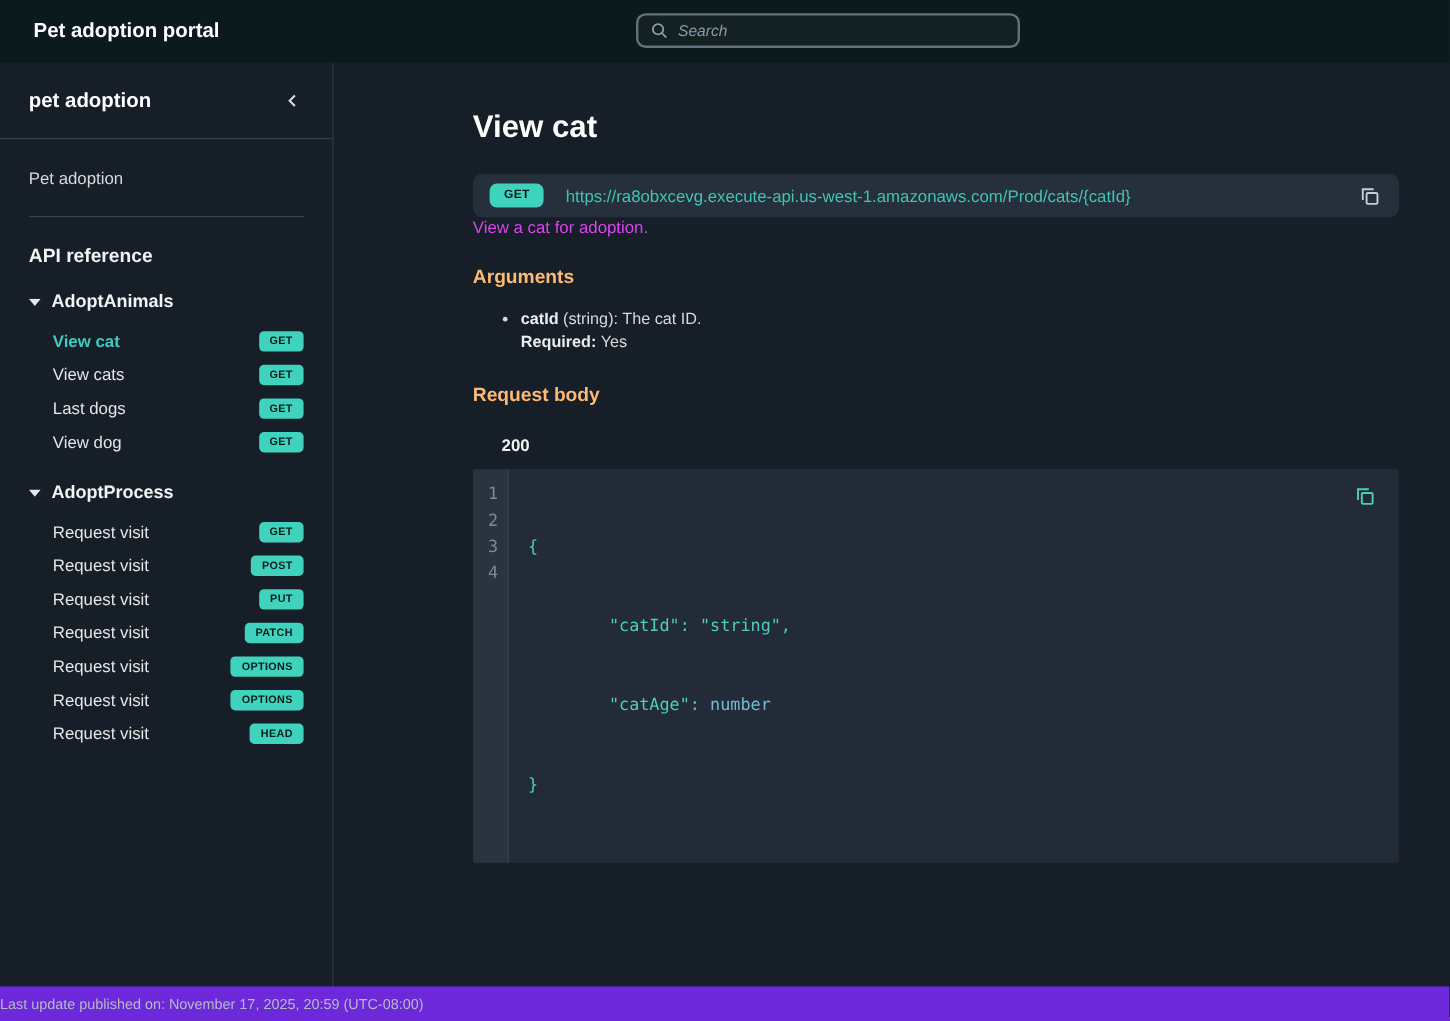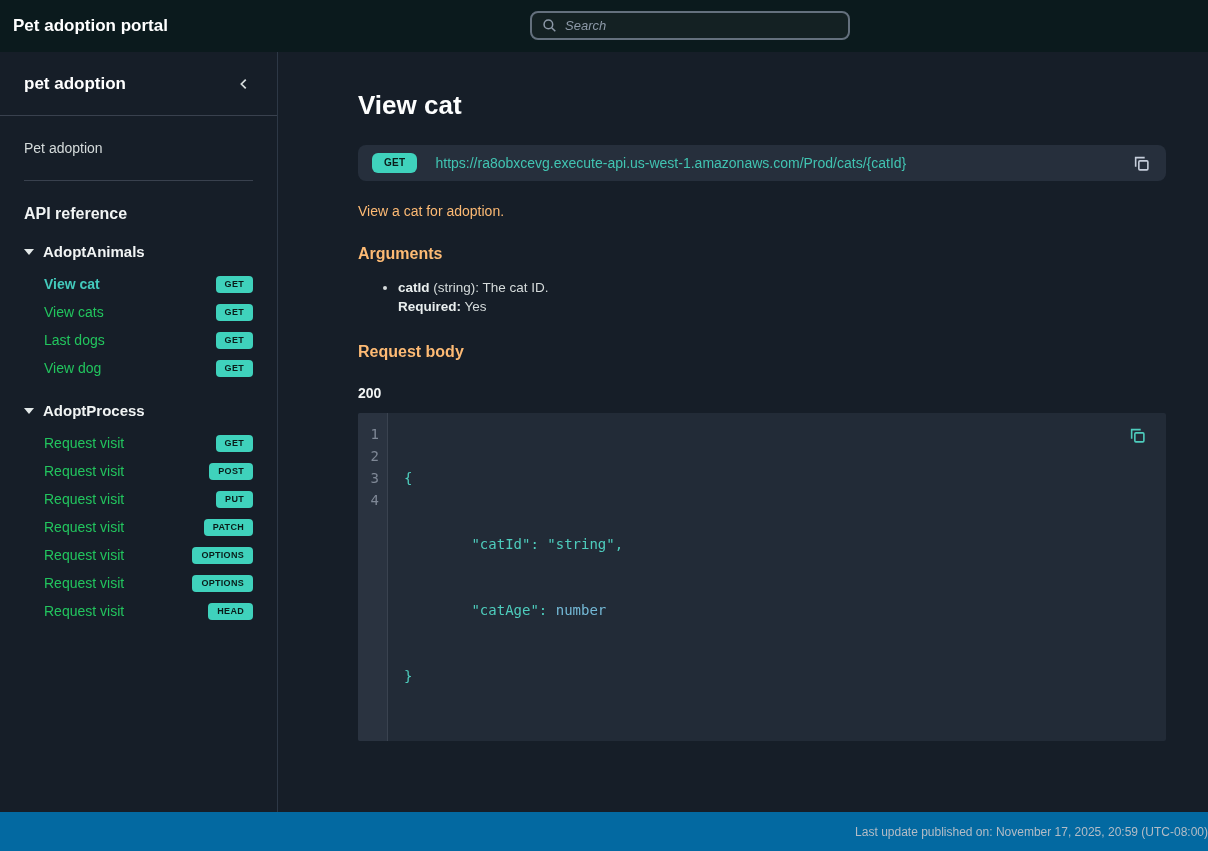"Pet adoption portal" .topbar { padding: 0 13px -> 0 28px }
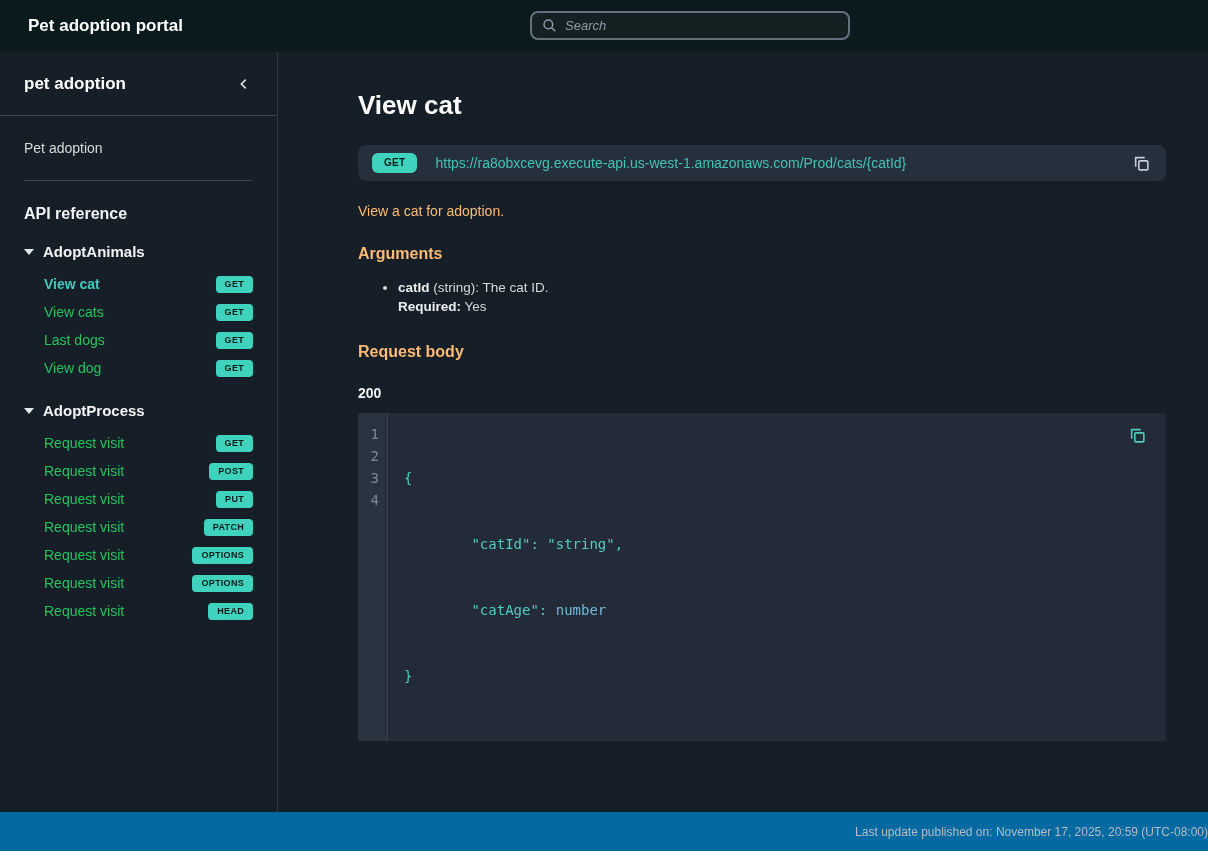"pet adoption" .layout { gap: none -> 36px }
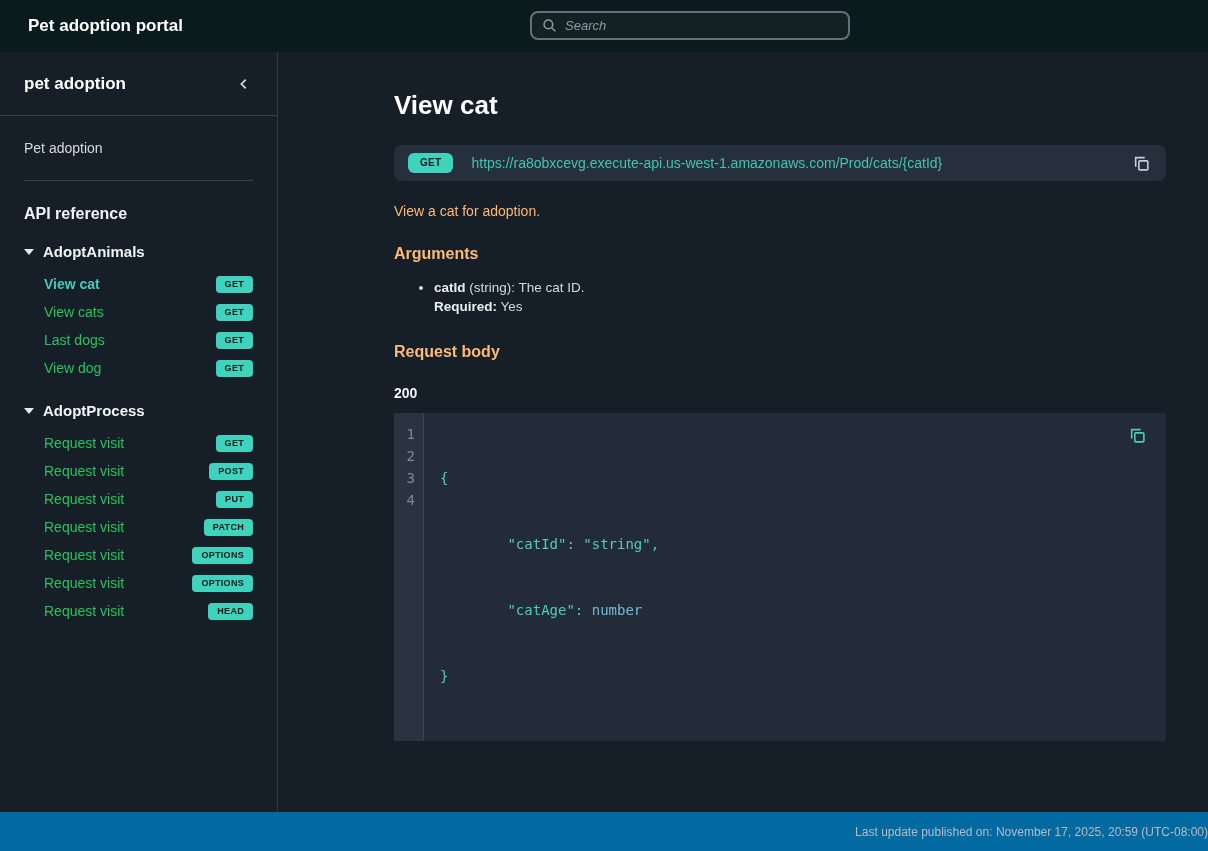"View a cat for adoption." .desc { color: #fdba74 -> #d946ef; margin-top: 22px -> none }
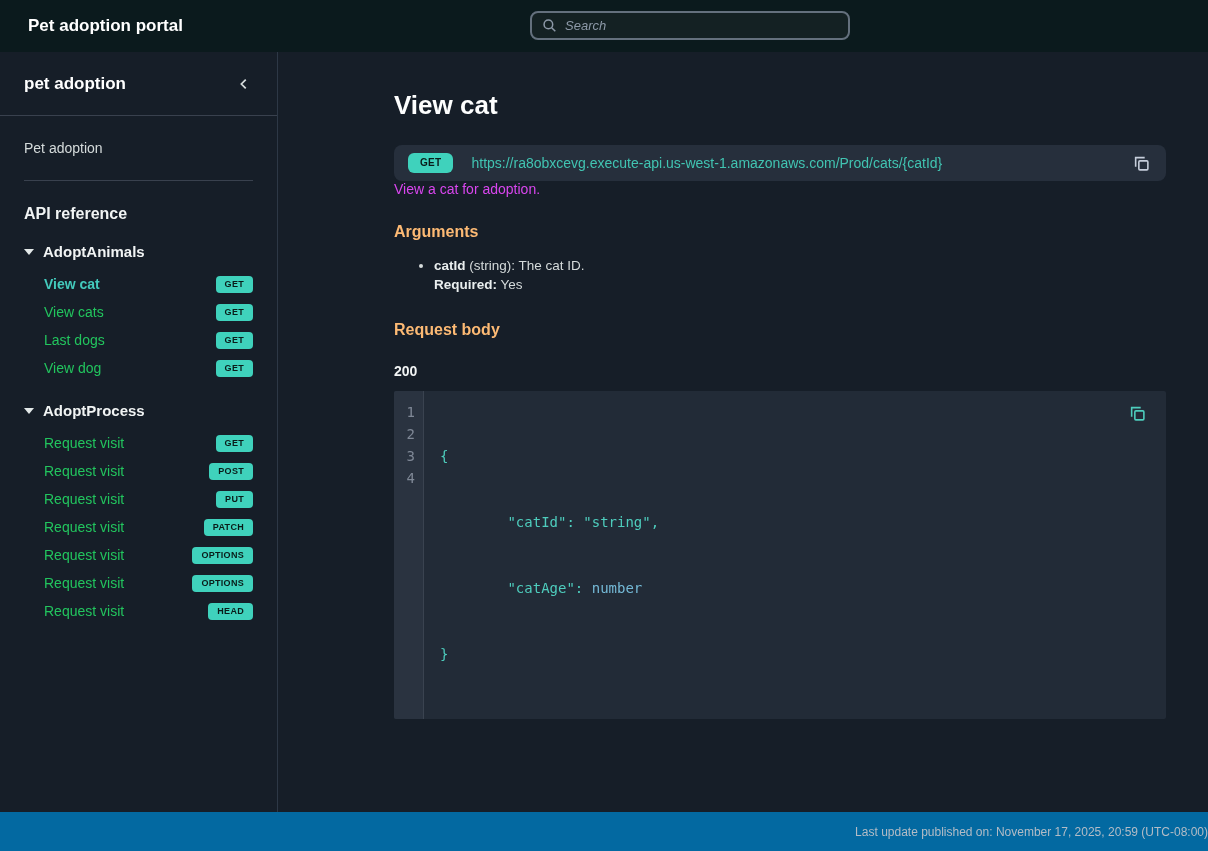"View cats" .side-item-label { color: #22c55e -> #e5e5e5 }
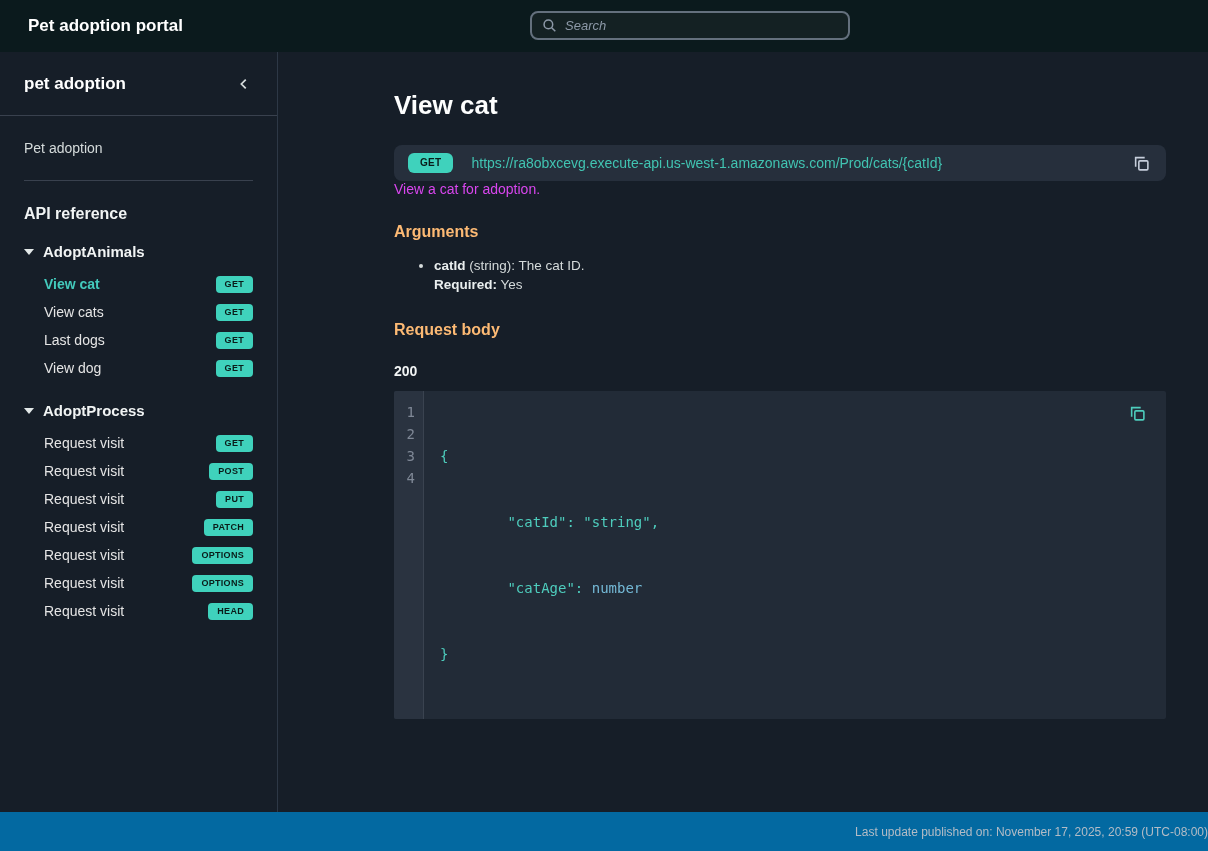"200" .status-code { margin-left: none -> 24px }
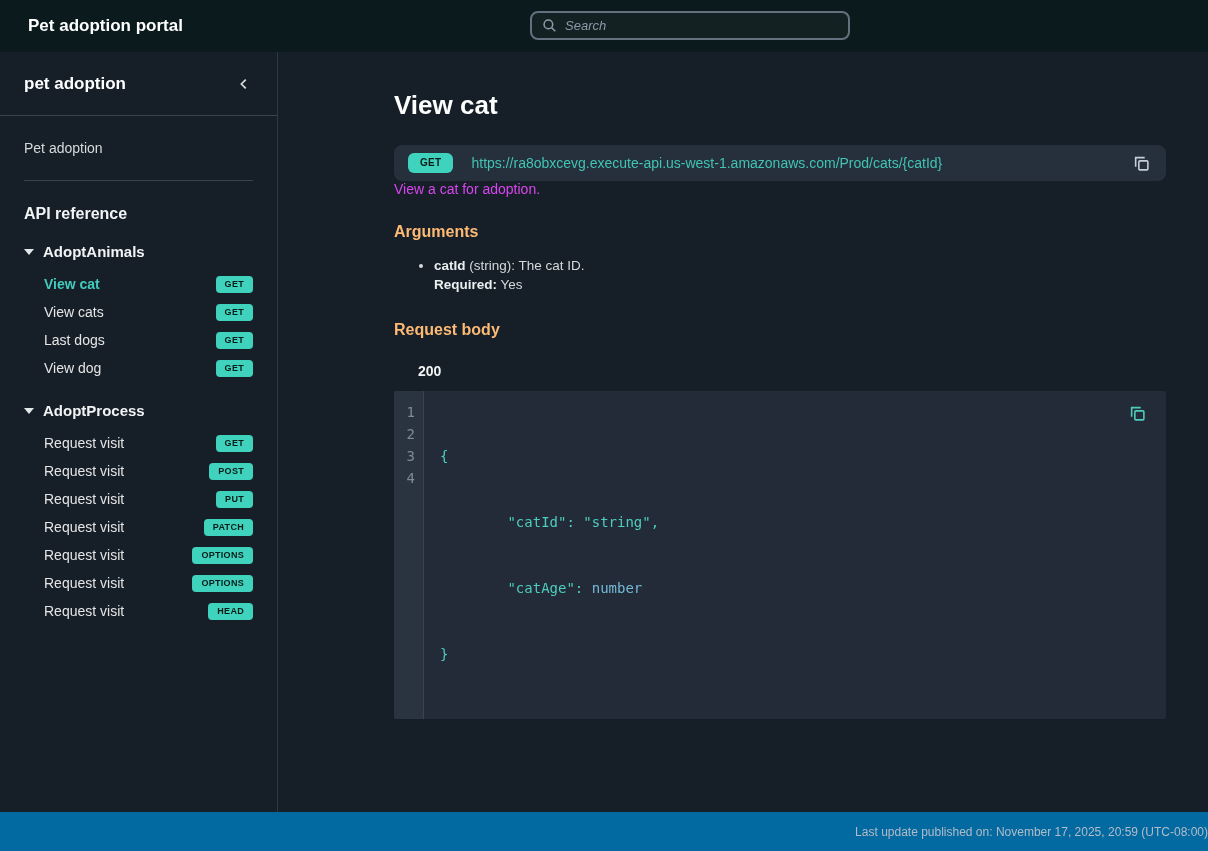"Last update published on: November" .footer { background: #0369a1 -> #6d28d9; height: 39px -> 29px; justify-content: flex-end -> flex-start }
